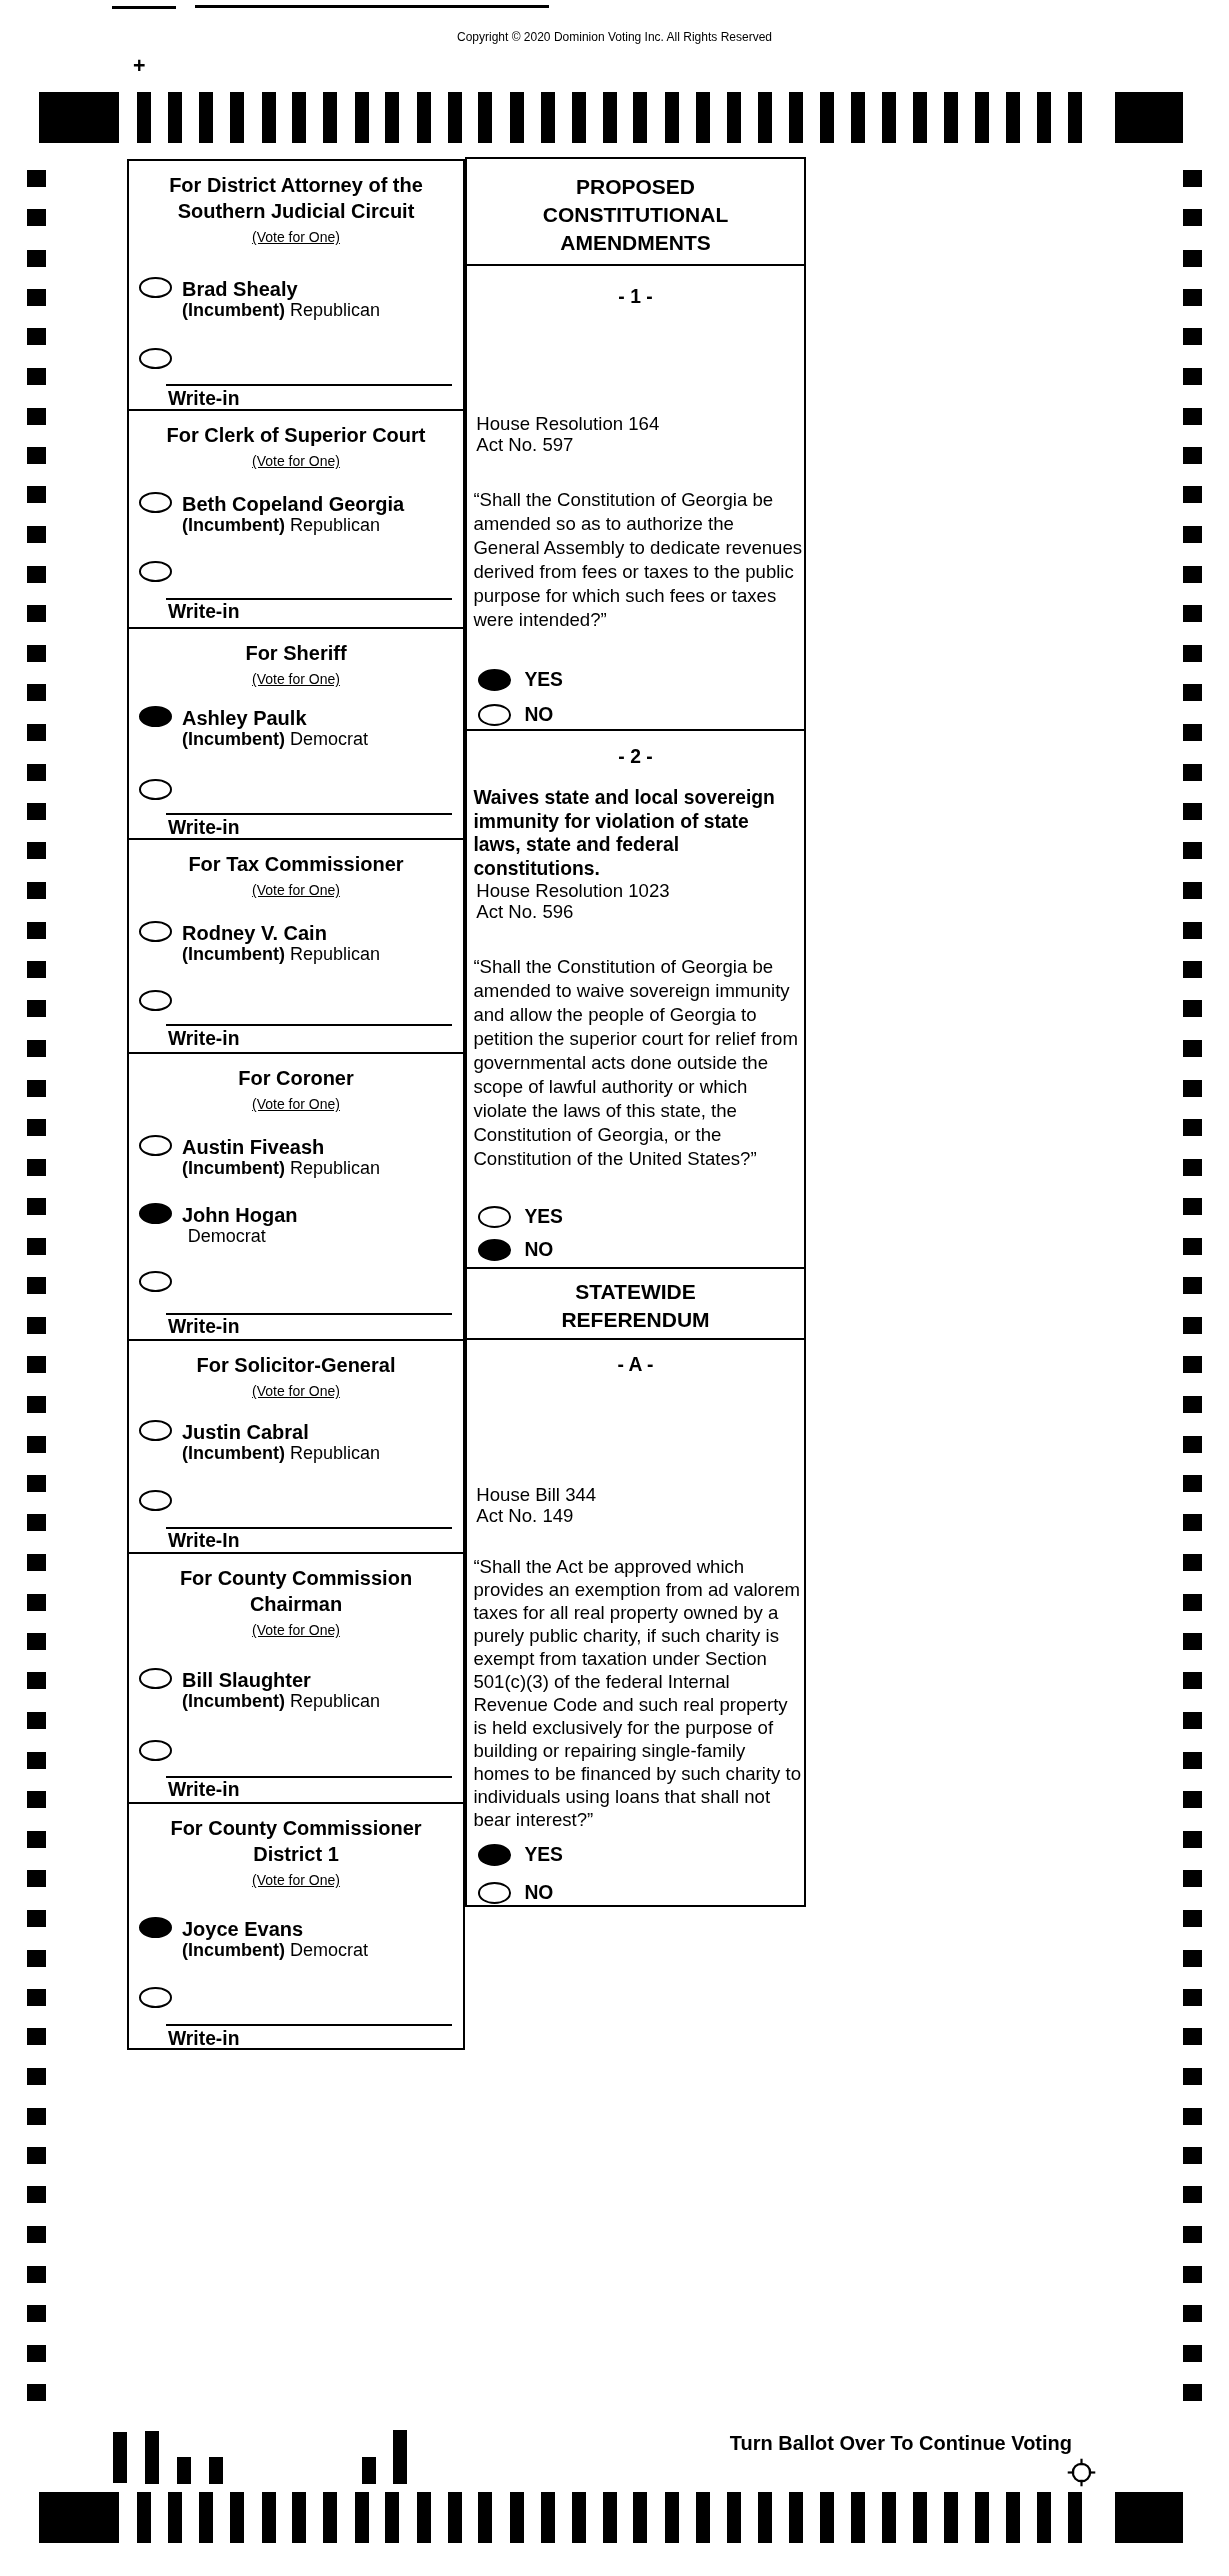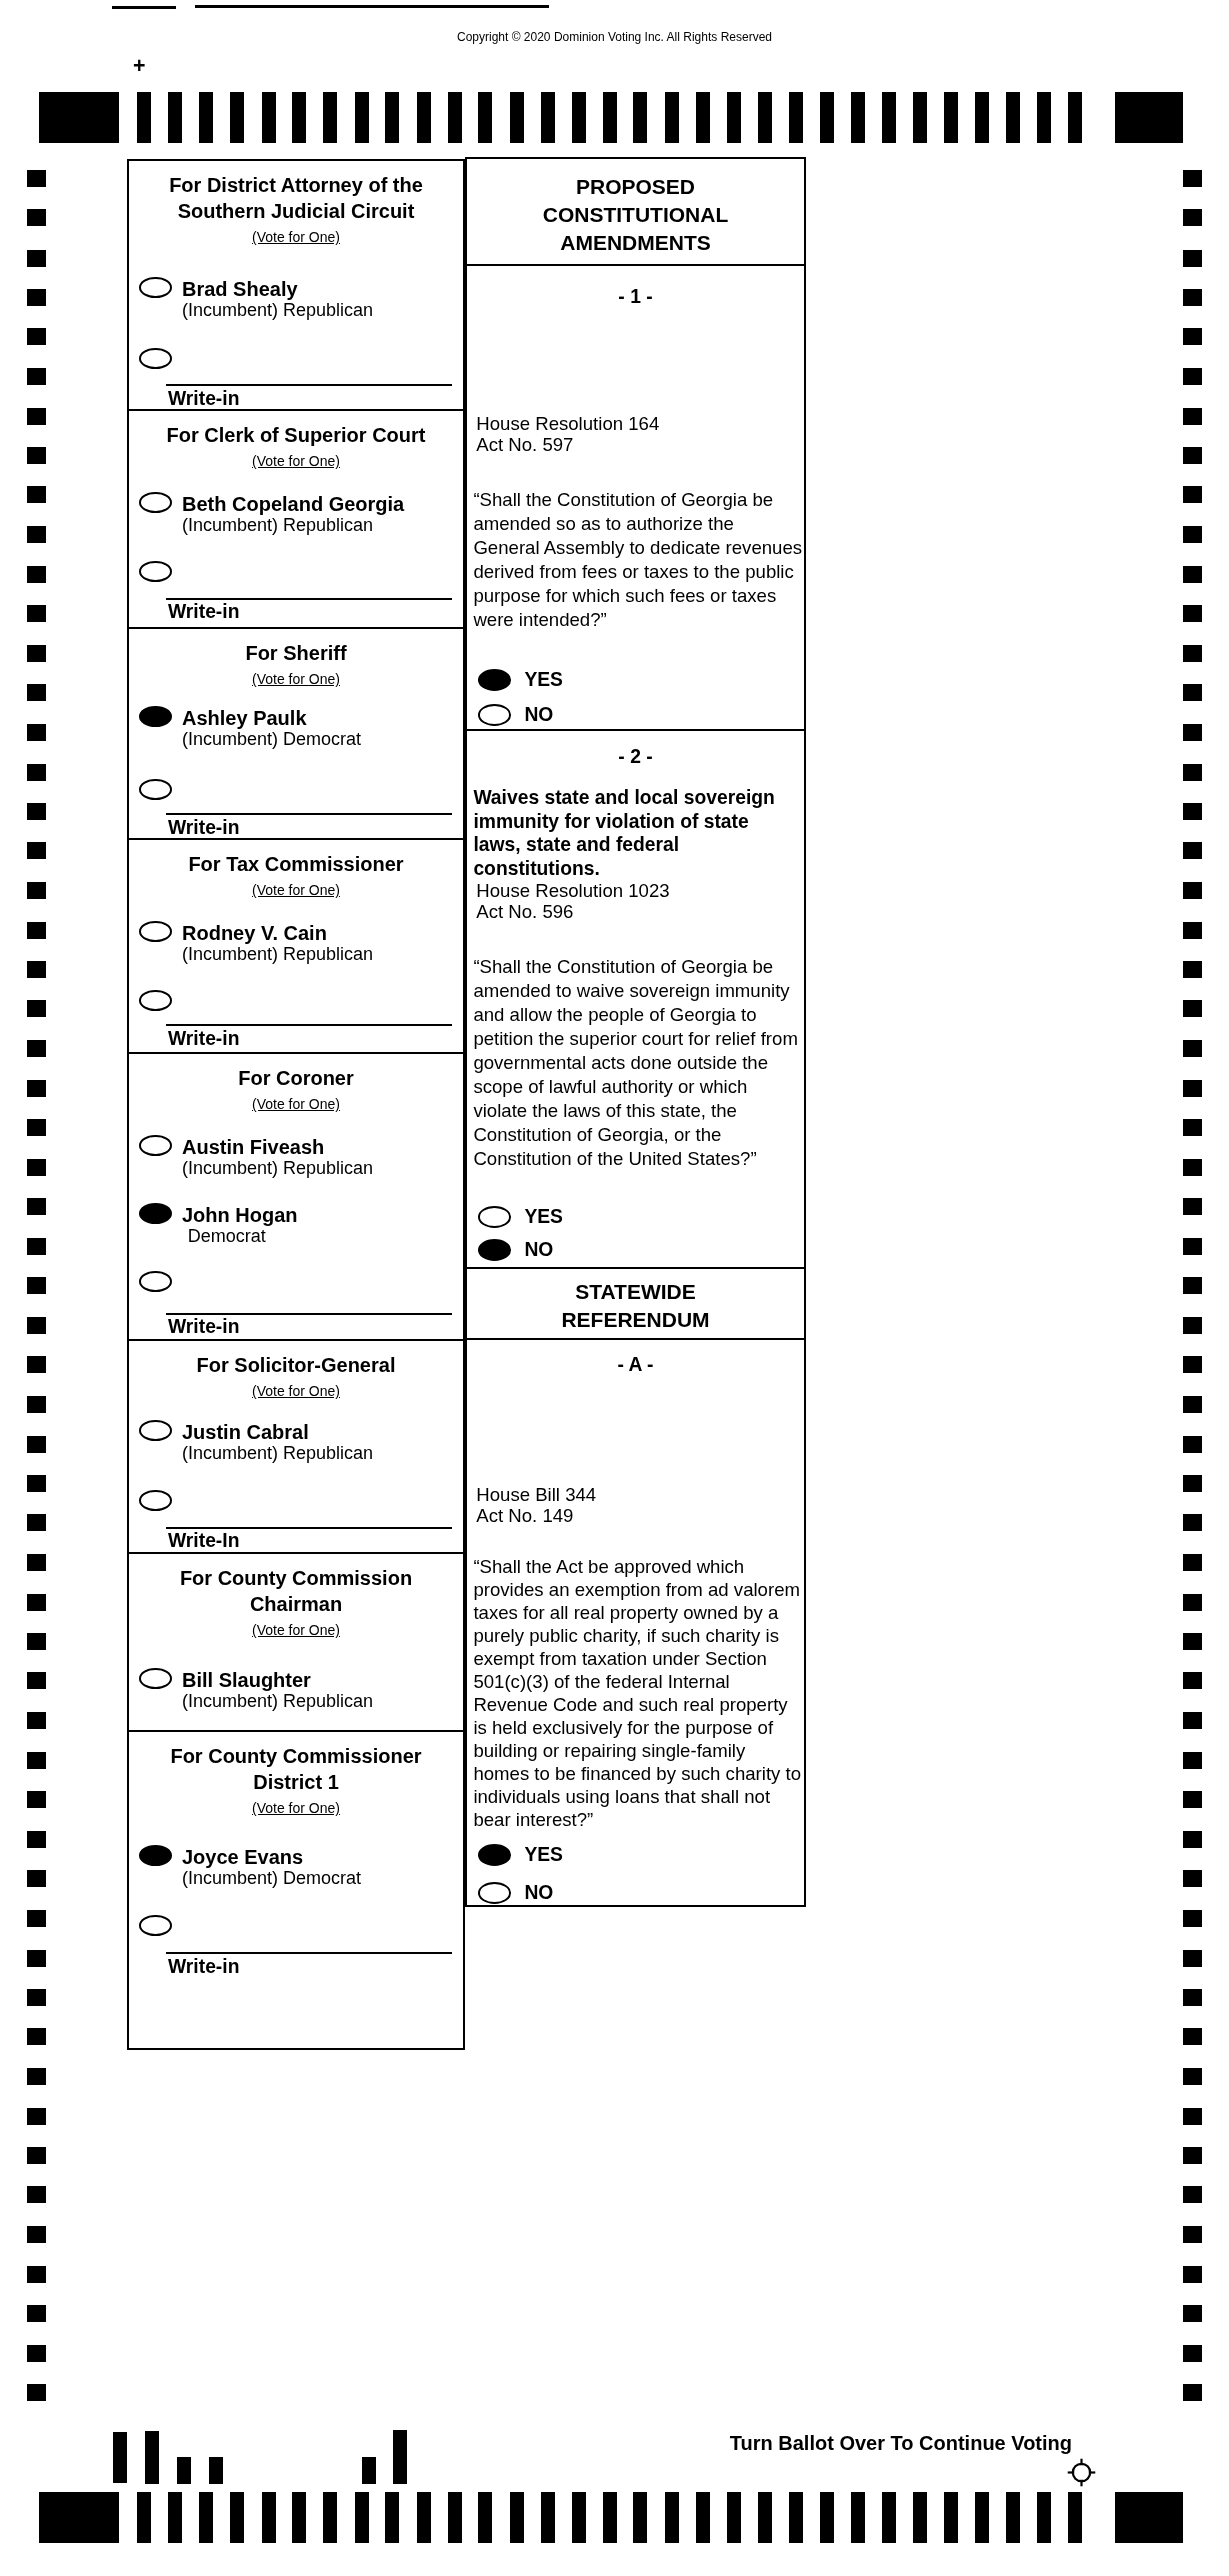"(Incumbent)" .cparty b { font-weight: normal -> bold }
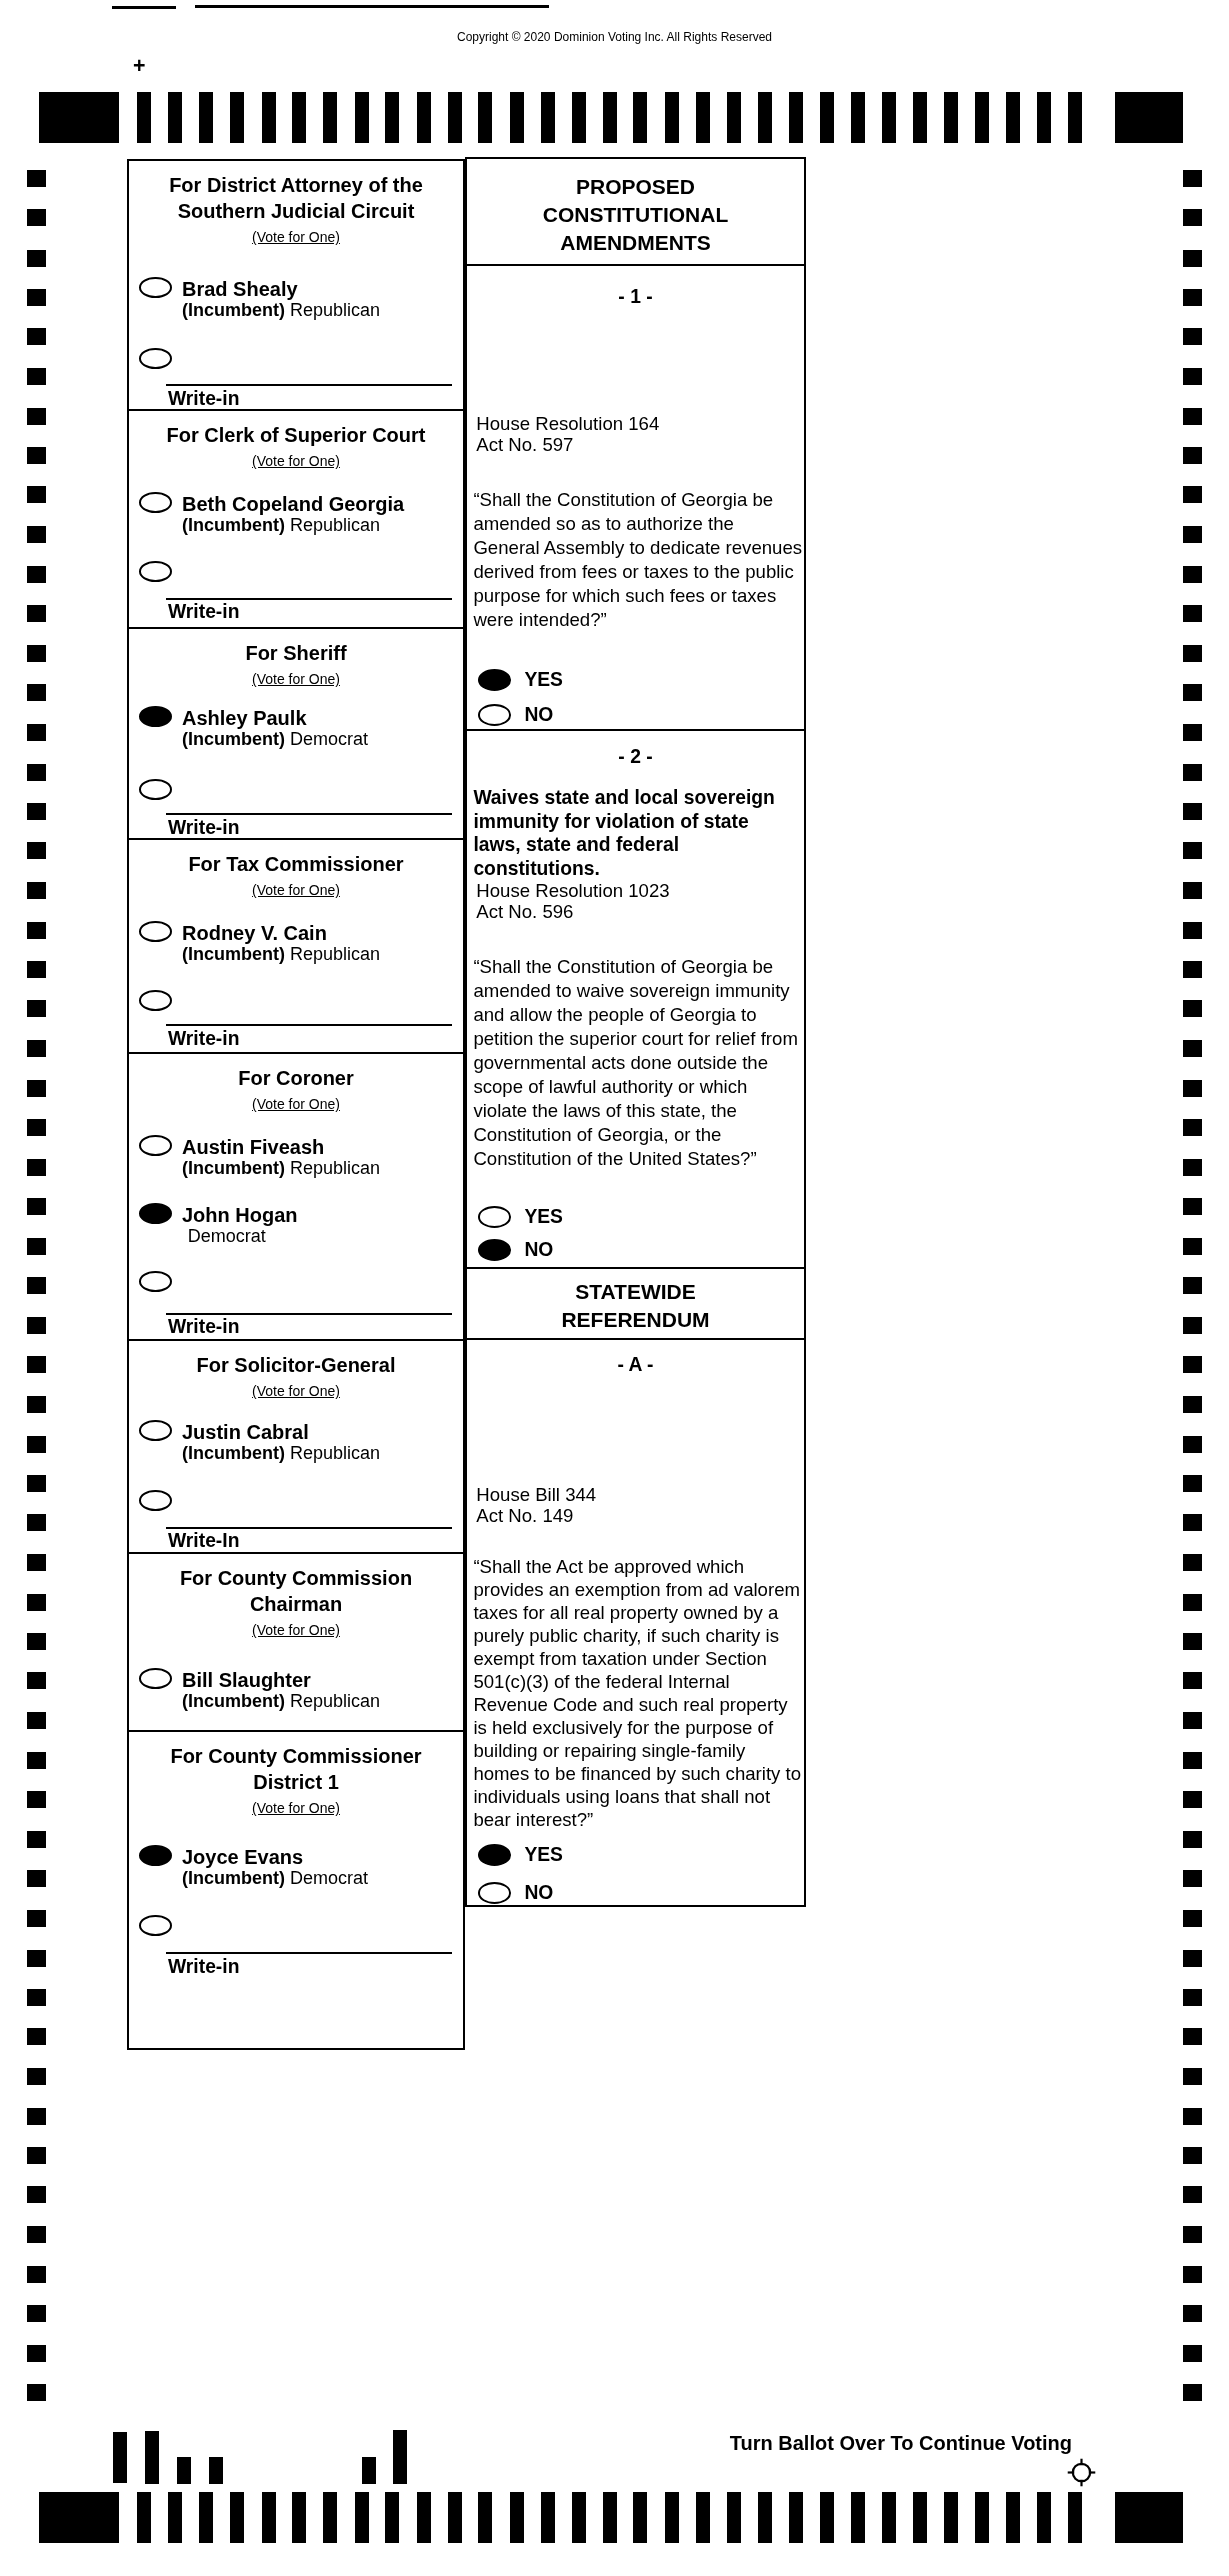"For County Commission" section { height: 178px -> 250px }
